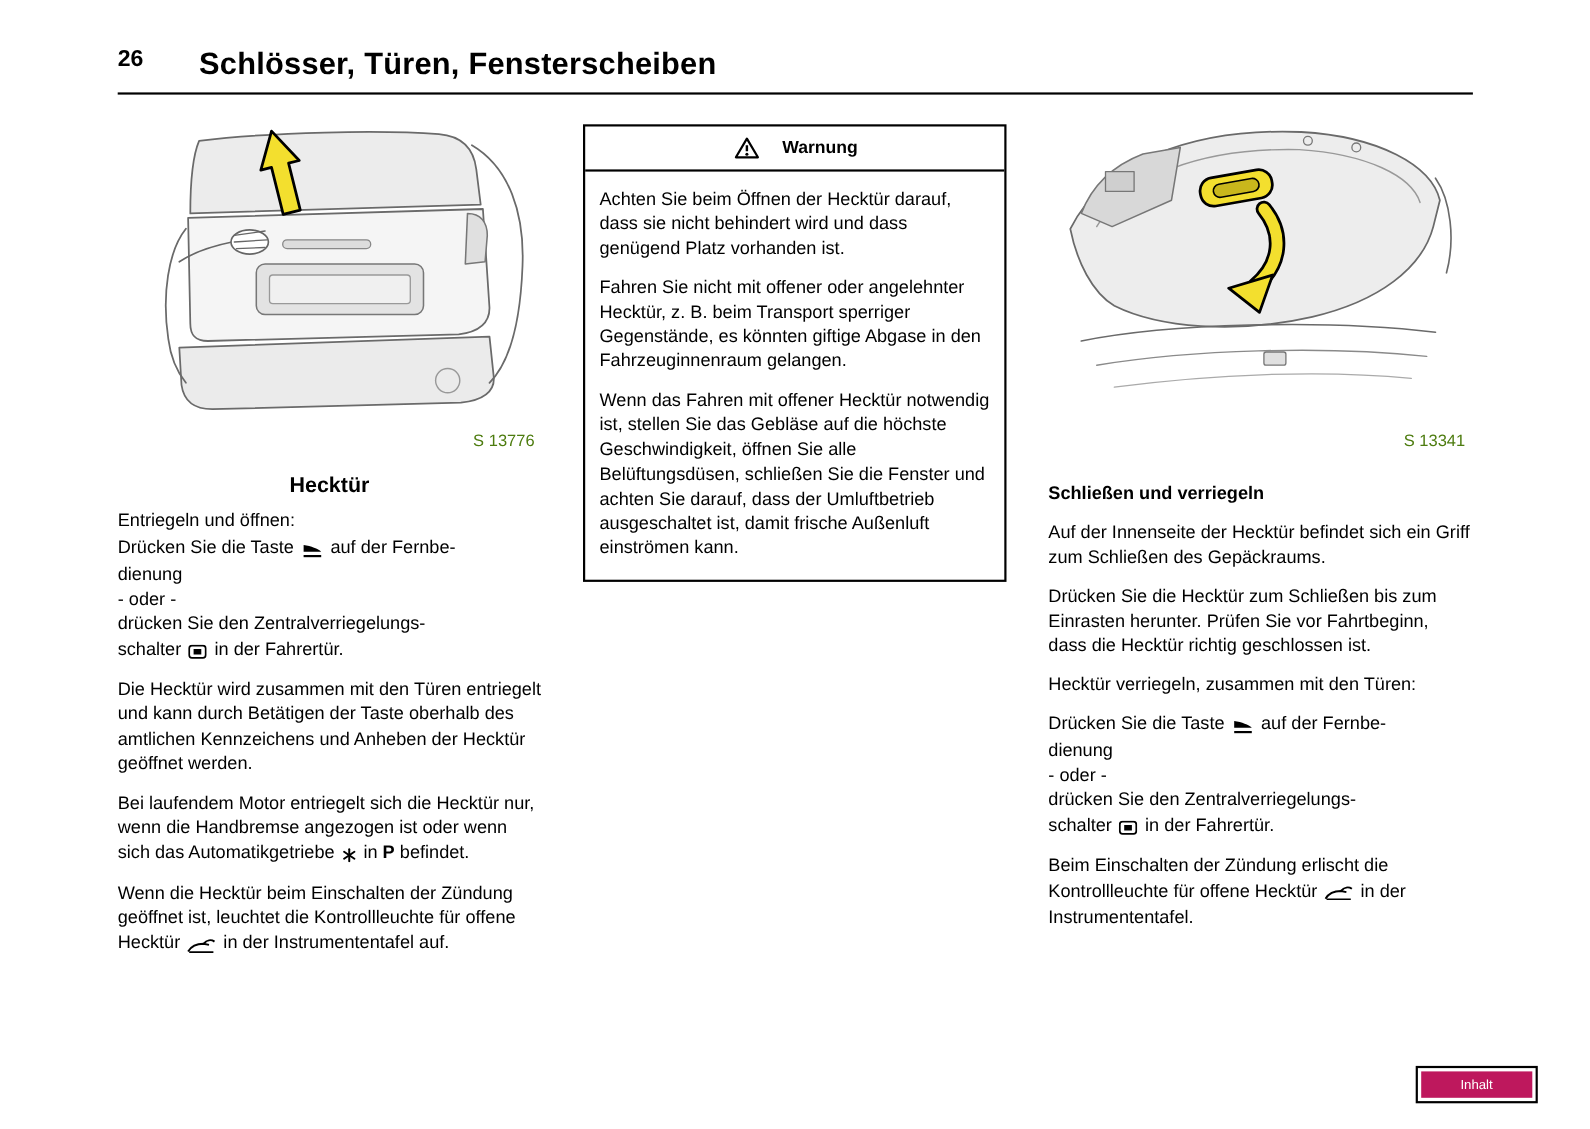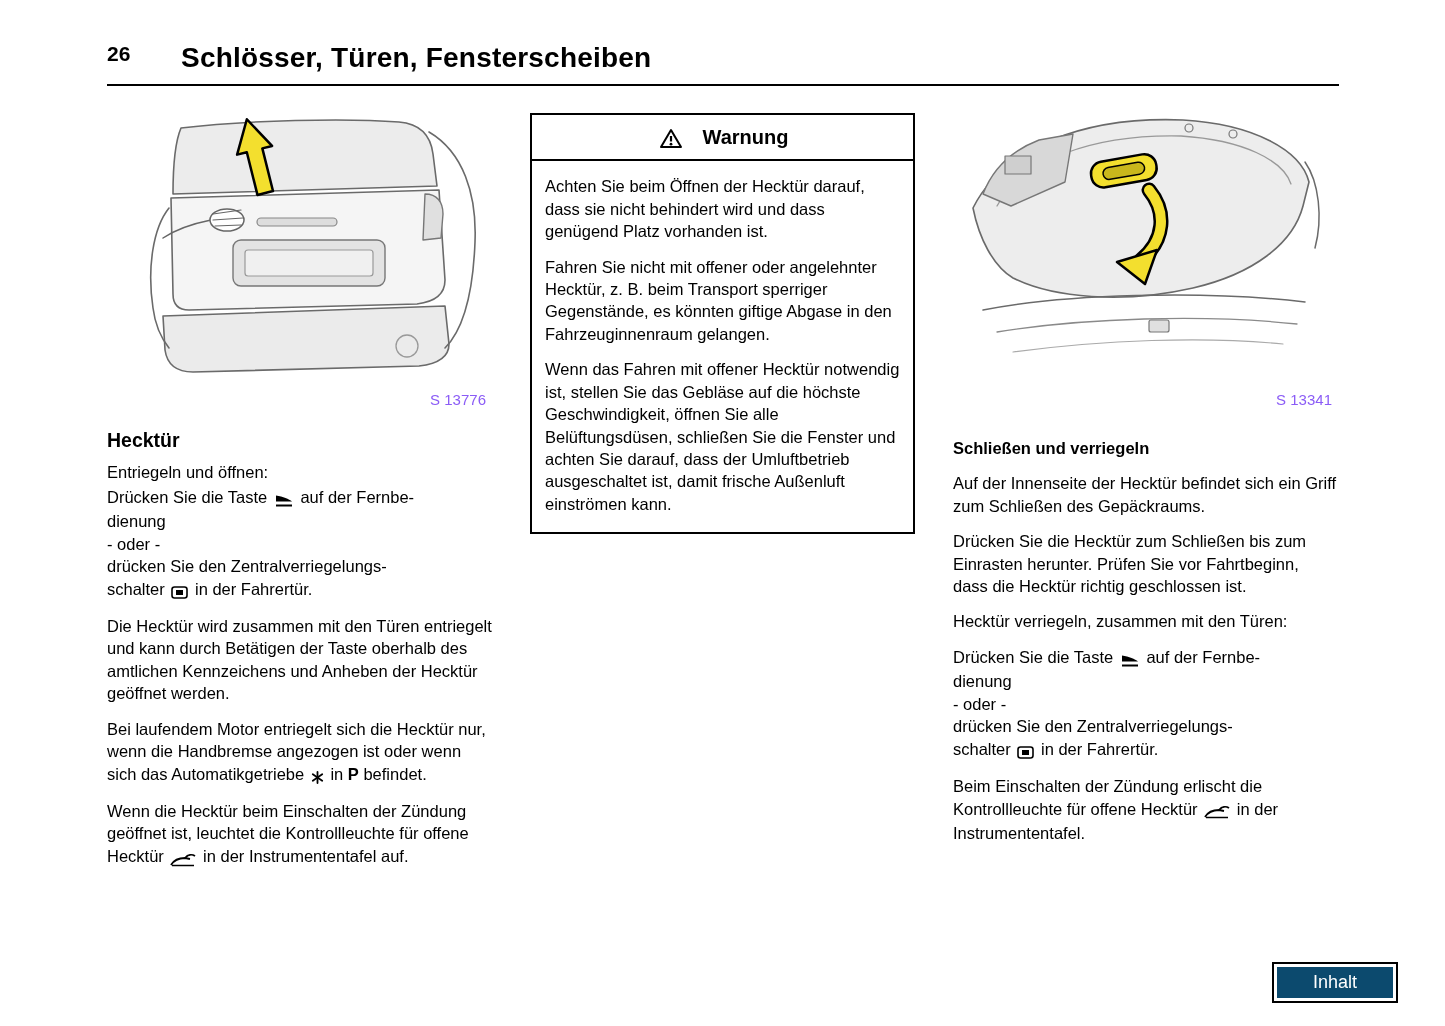"Warnung" .warn-title { align-items: flex-start -> flex-end; font-size: 20px -> 16px }
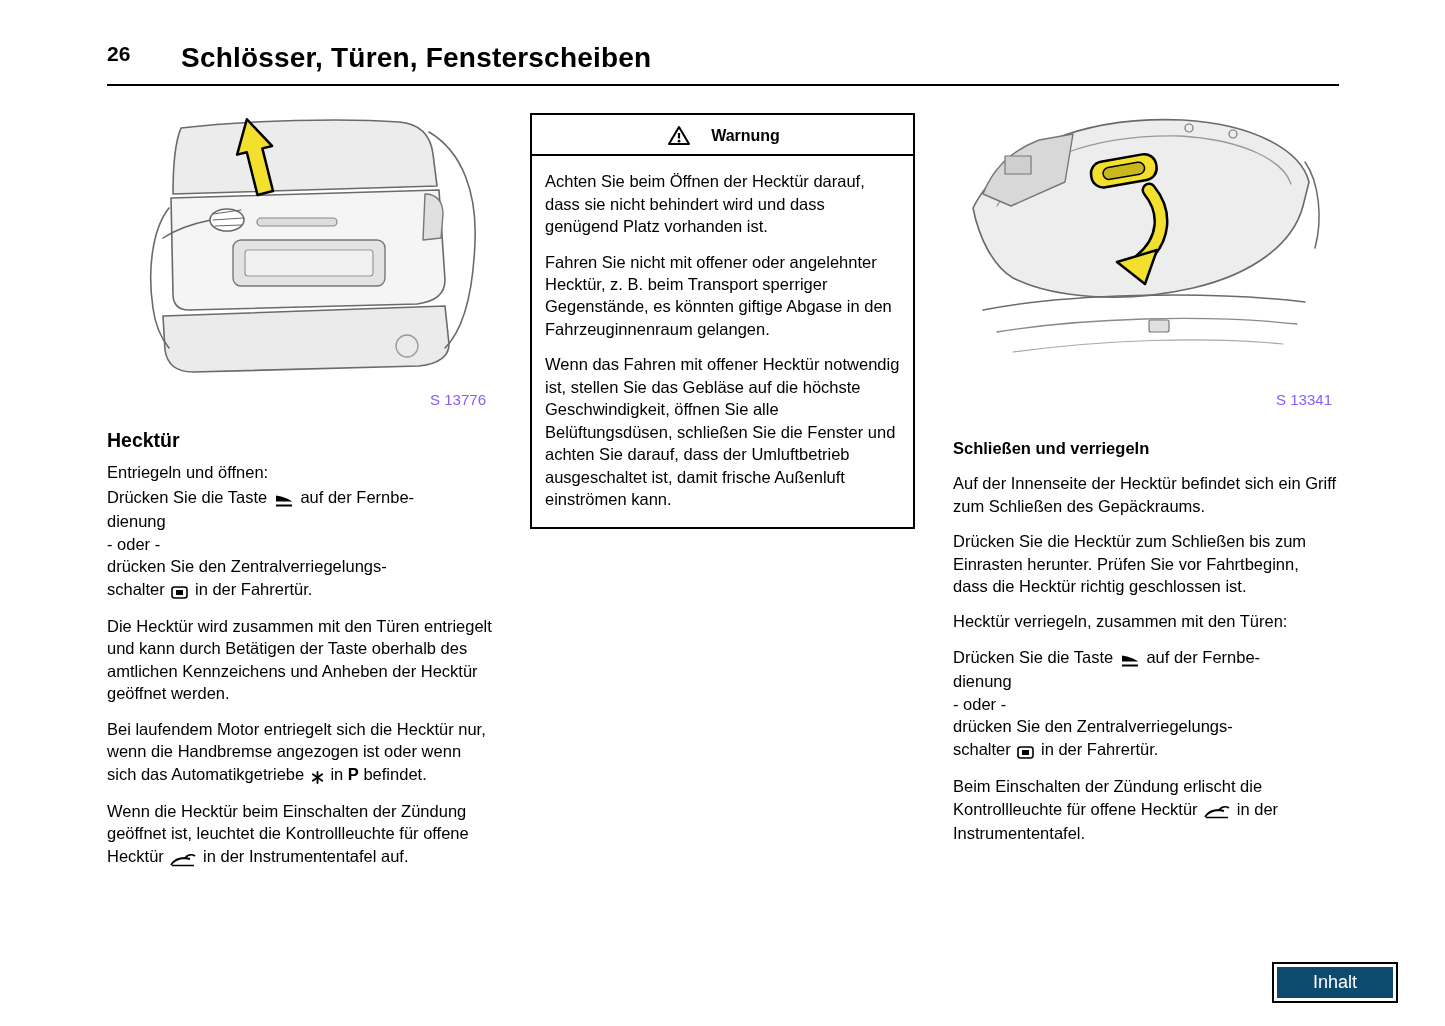"S 13776" .fig-caption { color: #8b5cf6 -> #4d7c0f }
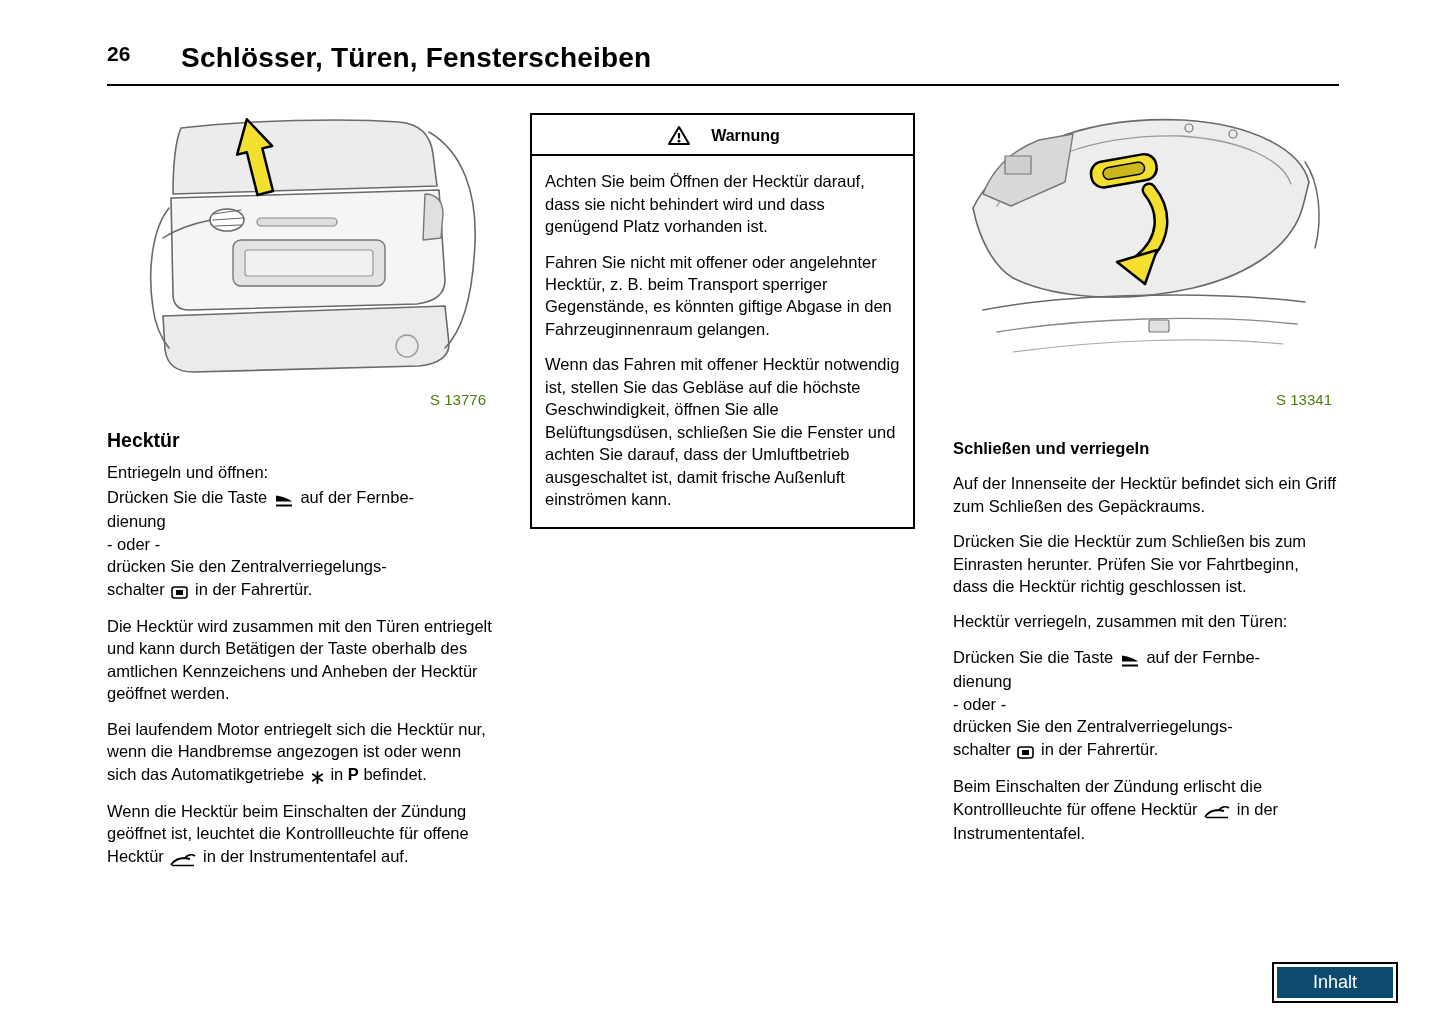"Hecktür" h2 { text-align: none -> center }
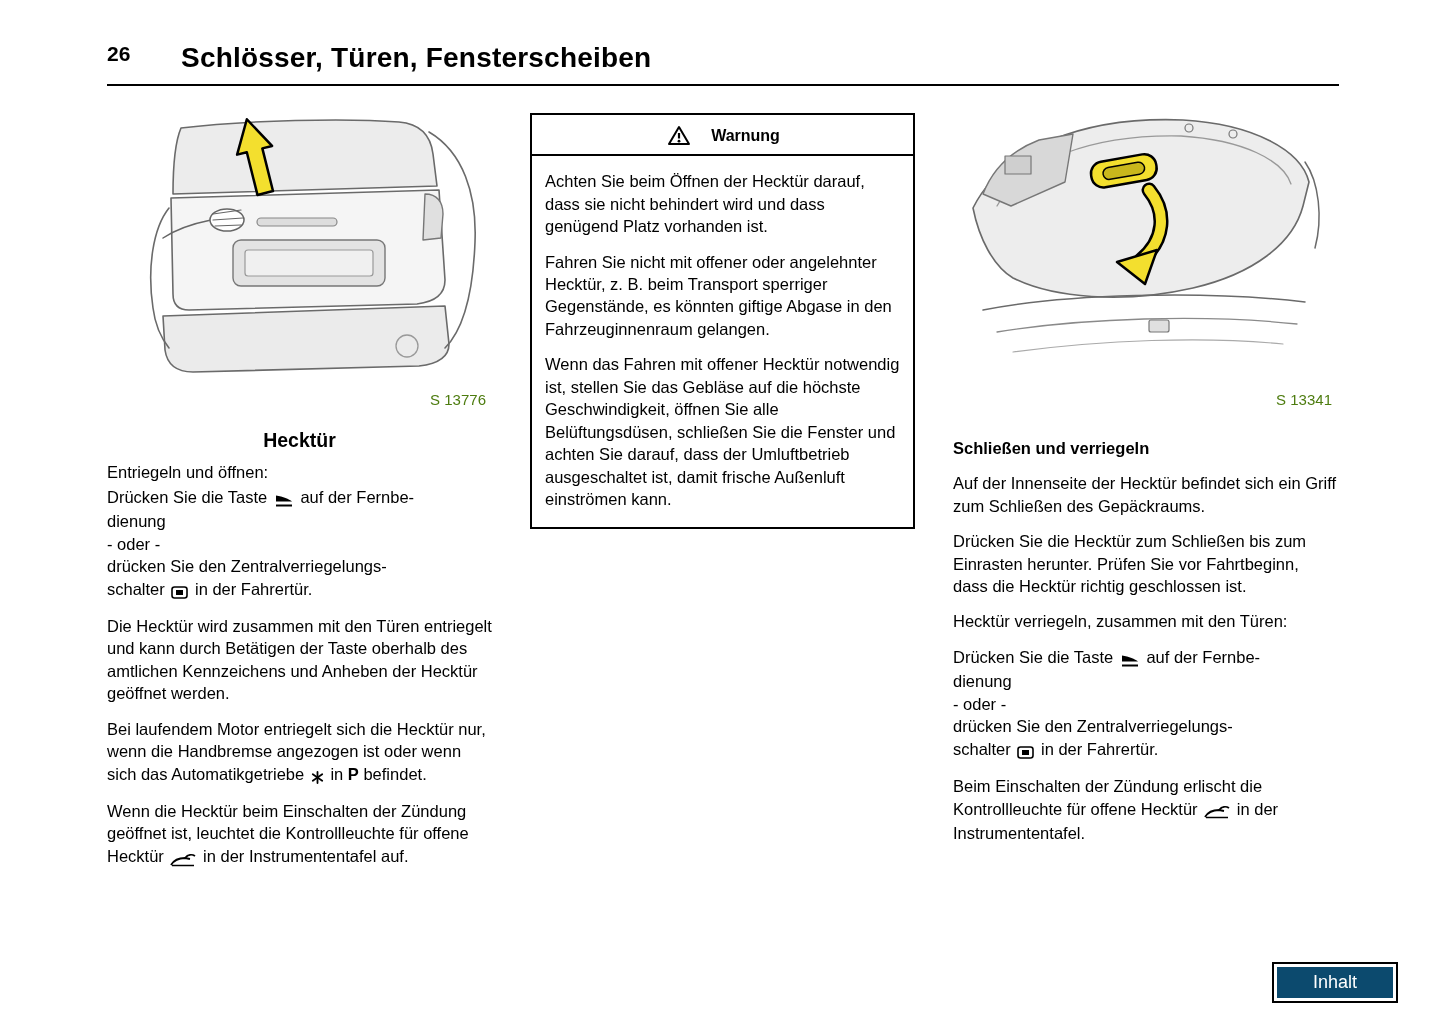"Inhalt" .inhalt-inner { background: #0c4a6e -> #be185d; font-size: 18px -> 12px }
